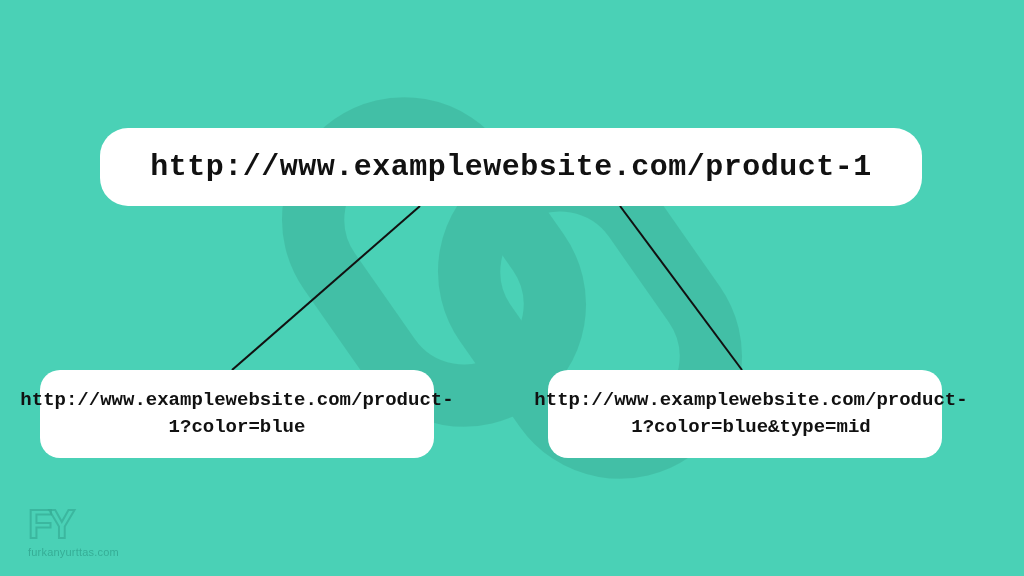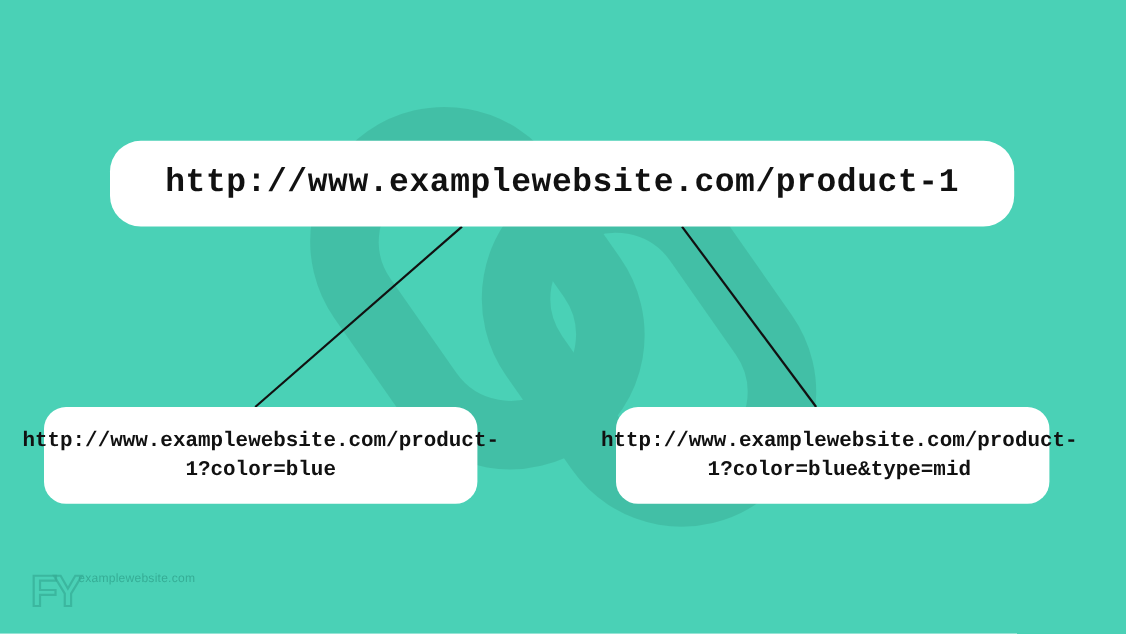"http://www.examplewebsite.com/product-1?color=blue&type=" .child-right { left: 560px -> 548px }
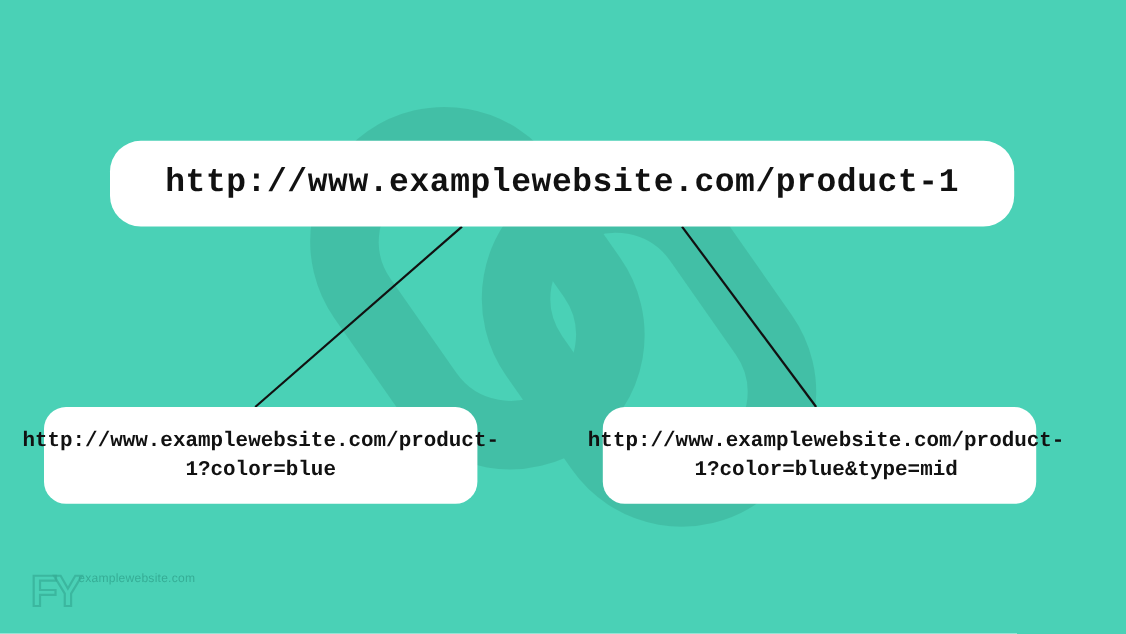"FY" .watermark { flex-direction: row -> column }
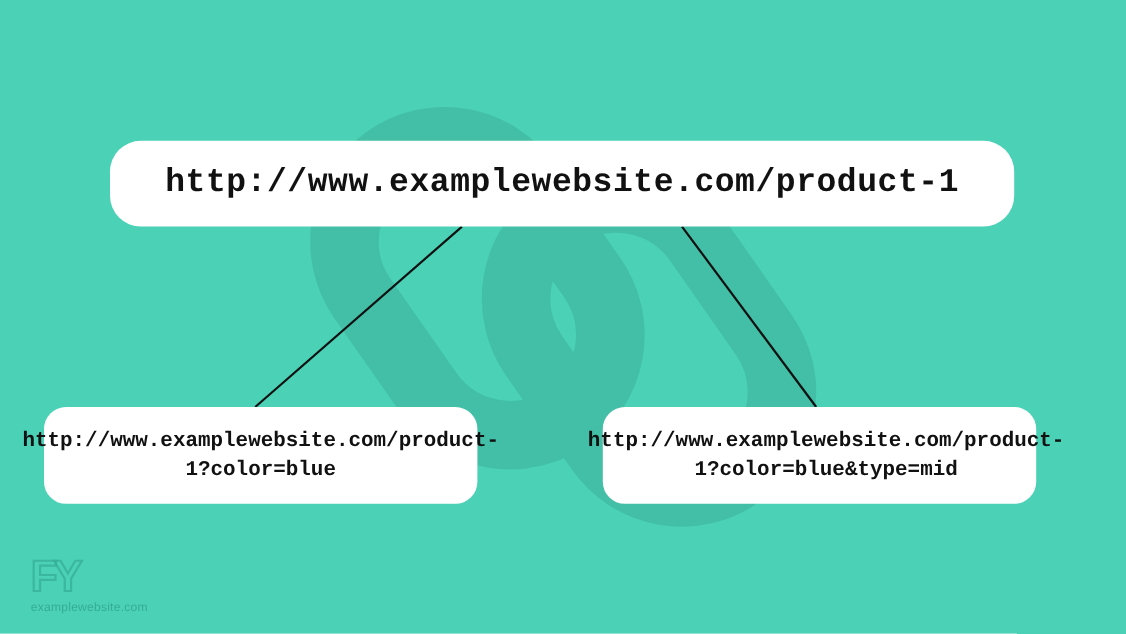"examplewebsite.com" span.domain { text: examplewebsite.com -> furkanyurttas.com }
